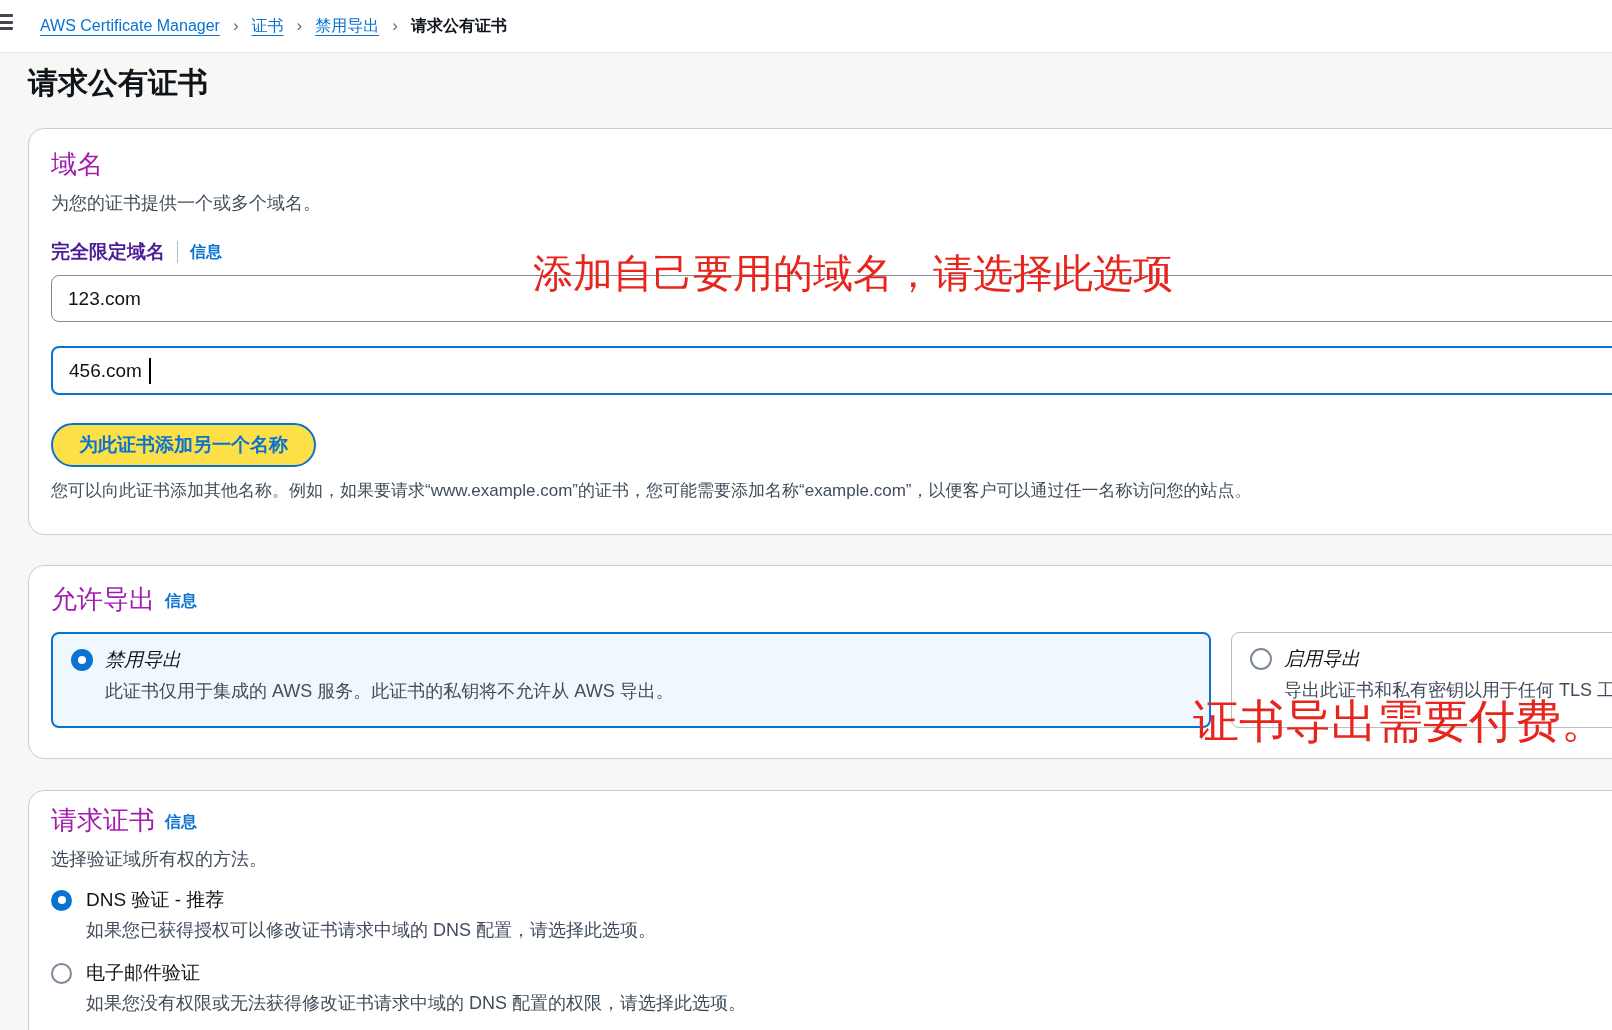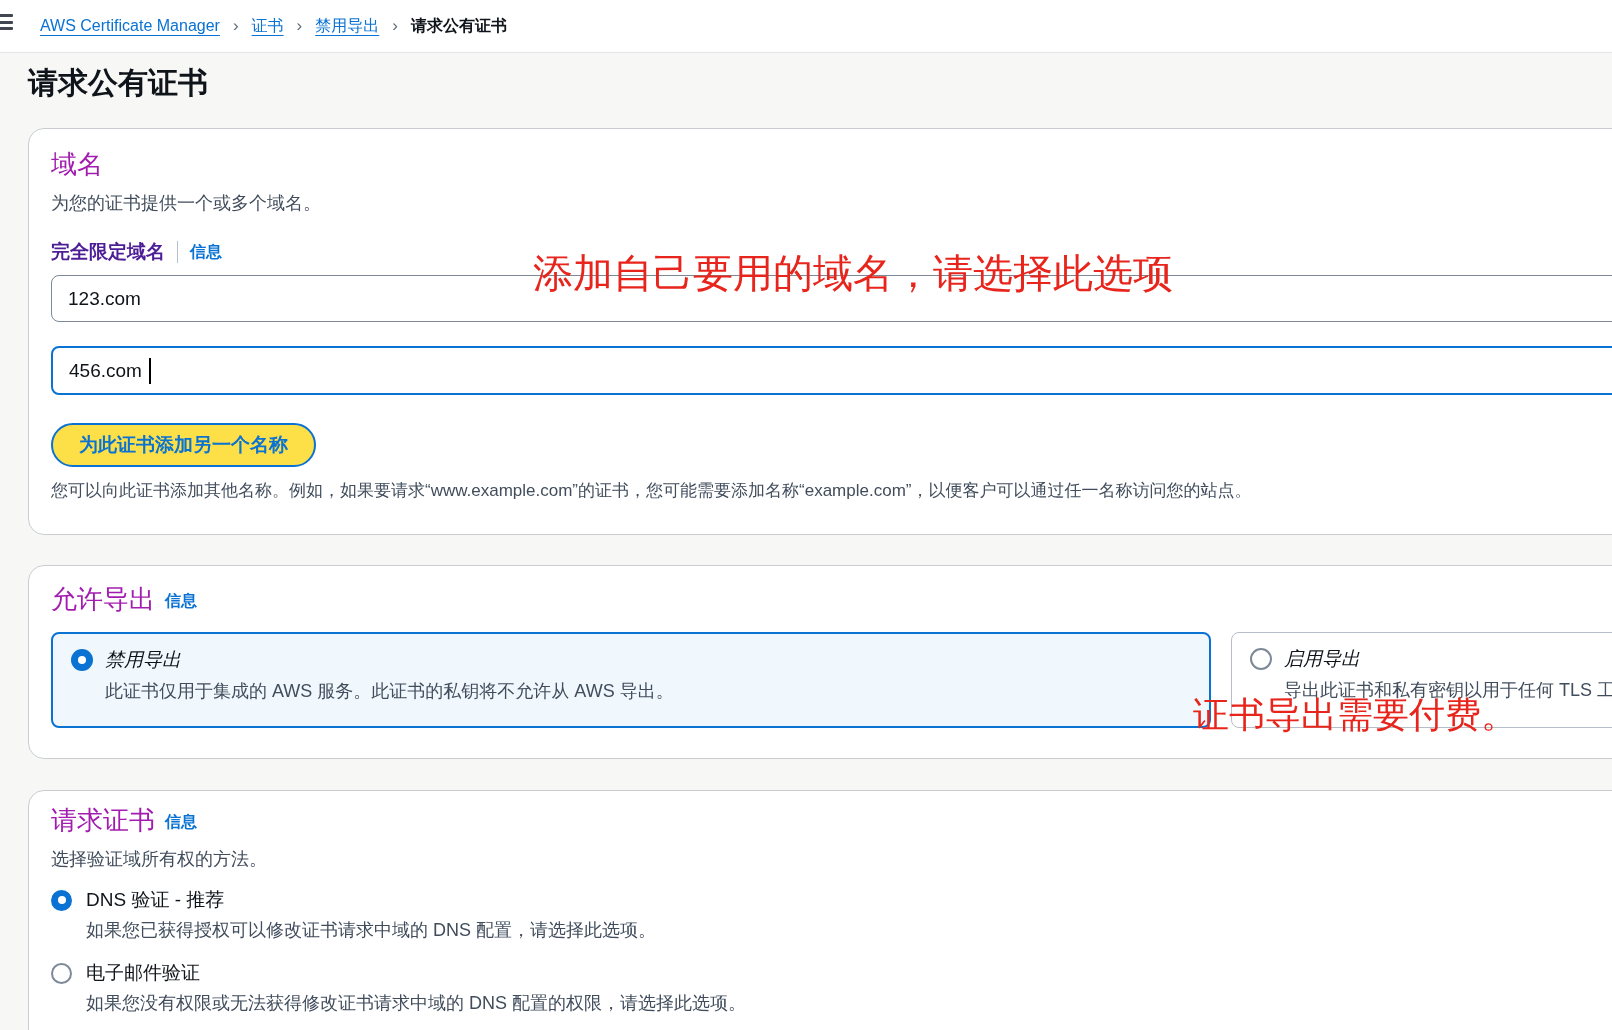"证书导出需要付费。" .annotation-2 { font-size: 36px -> 46px }
